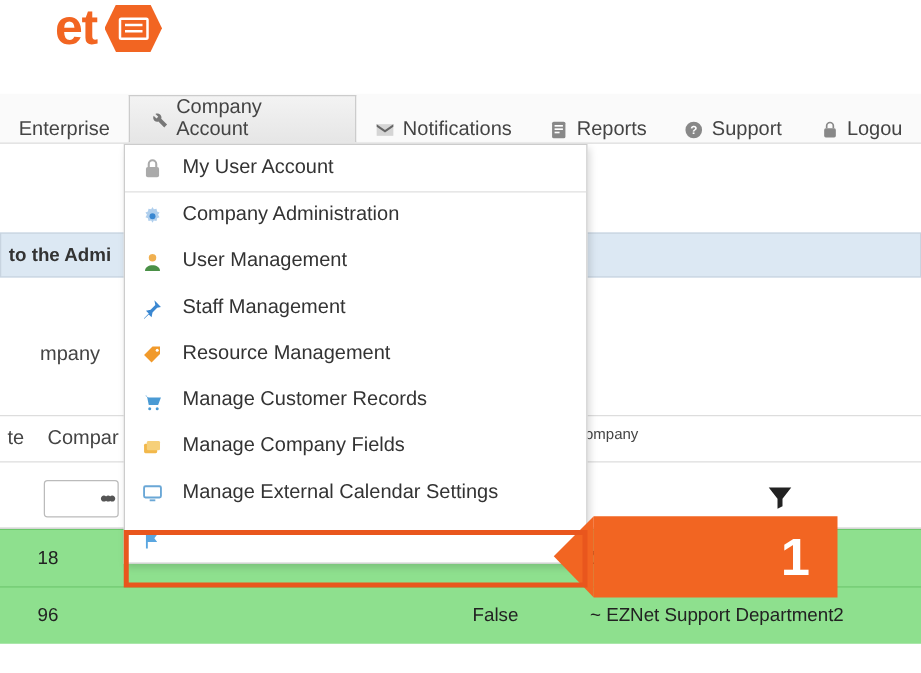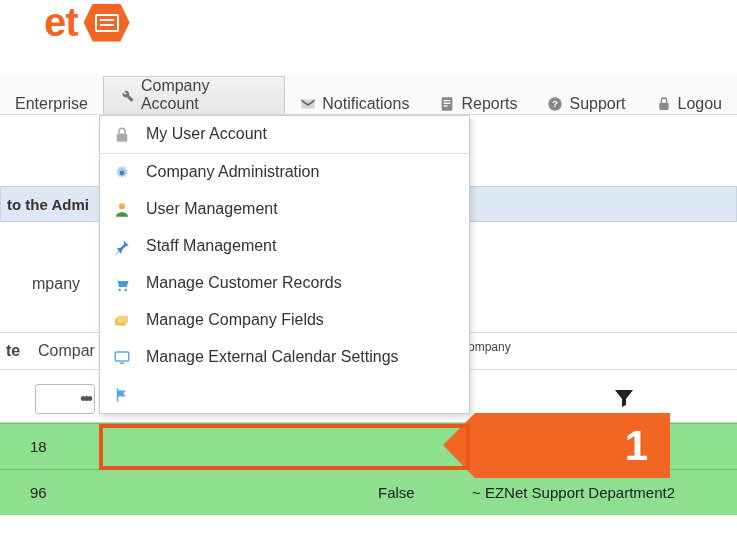"Resource Management" div.dd-item { html: none -> <div> <span> <svg> <path></path> <circle></circle> </svg> </span> <span>Resource Management</span> </div> }
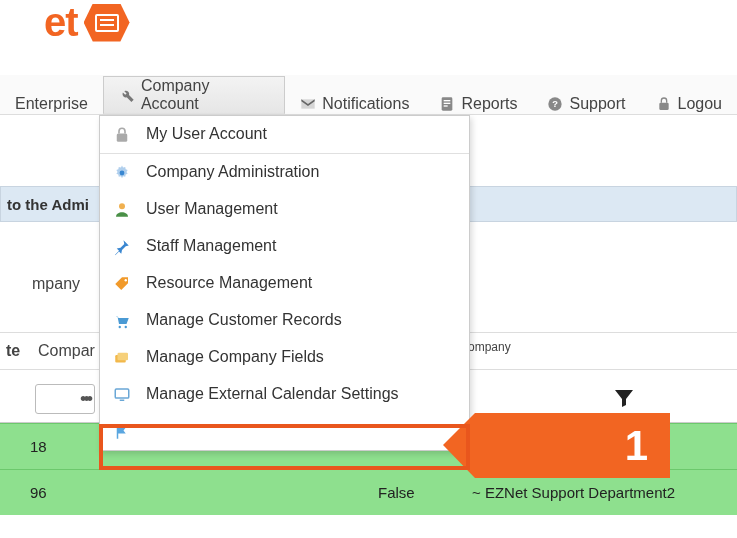"te" .tbl-header .col1 { font-weight: bold -> none }
